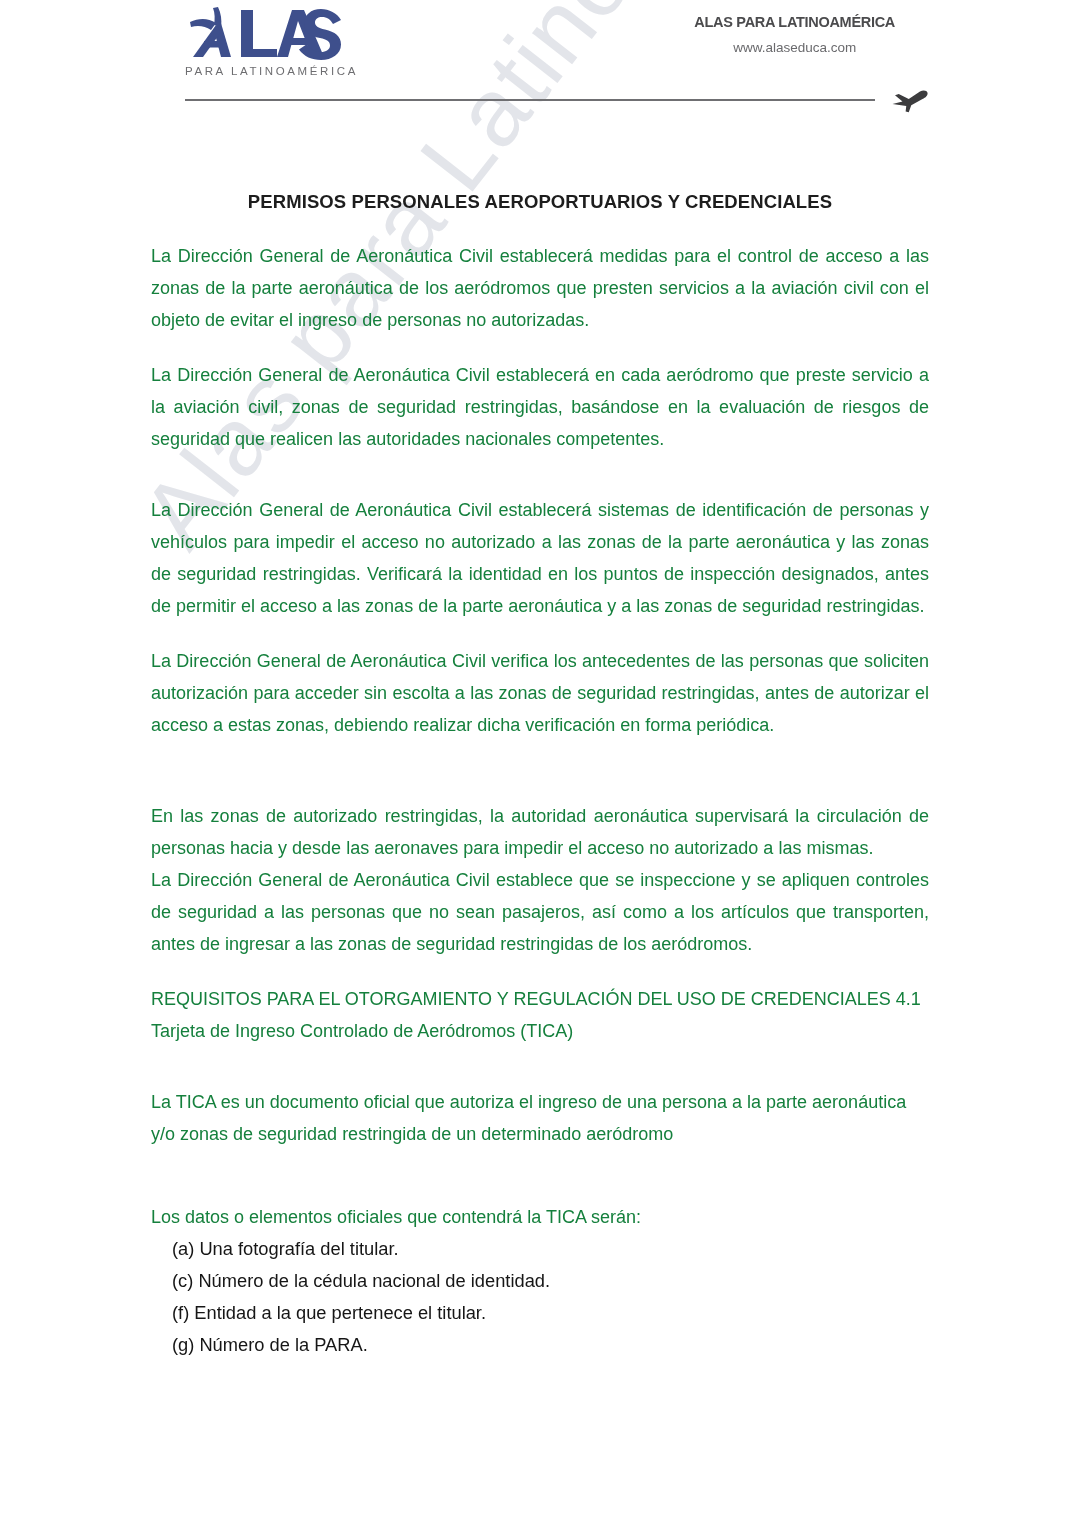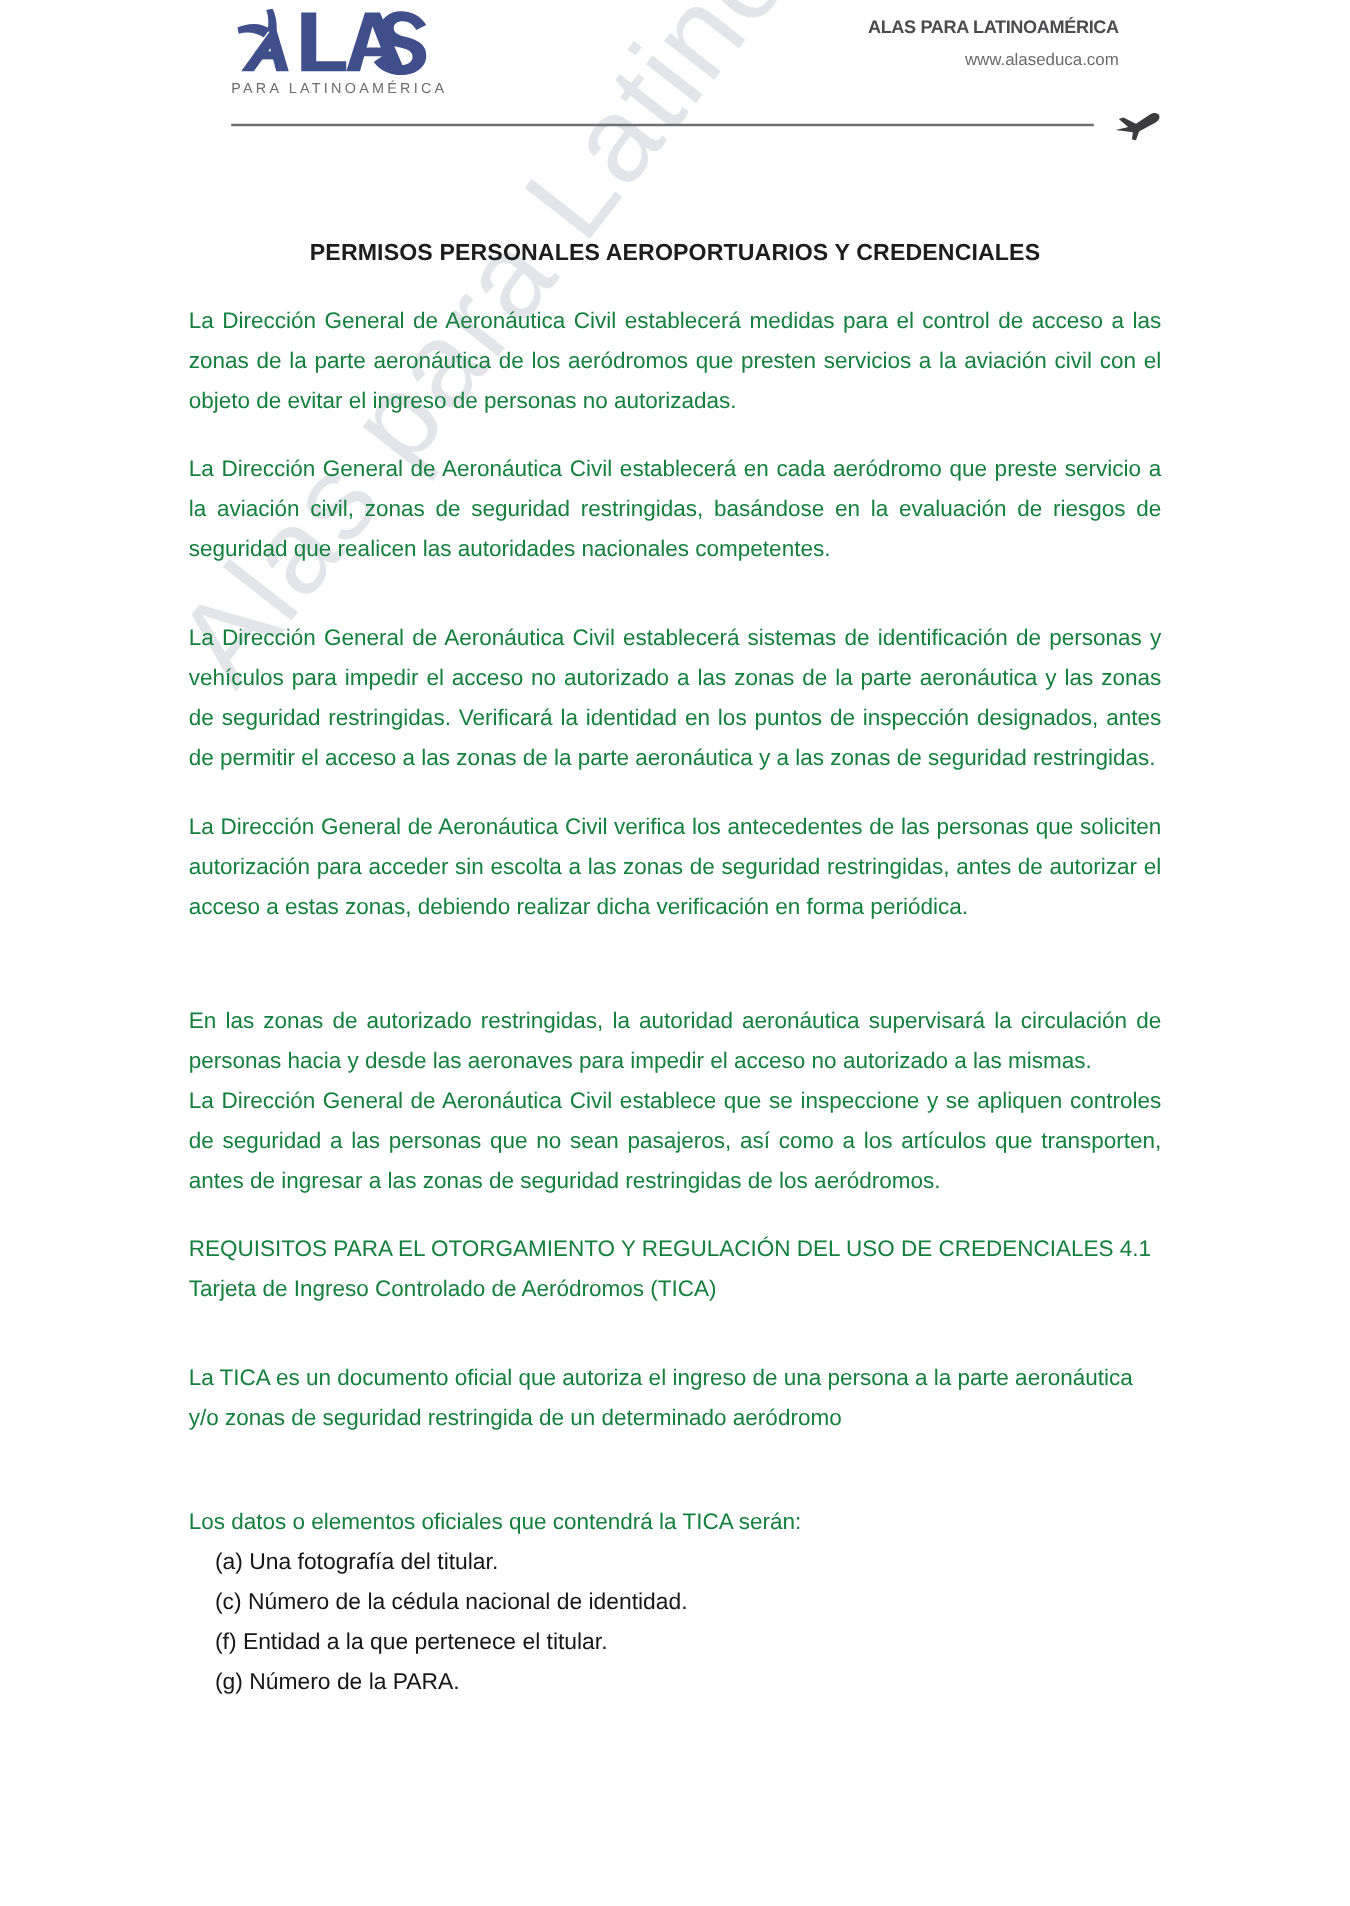"www.alaseduca.com" .header-url { text-align: none -> center }
